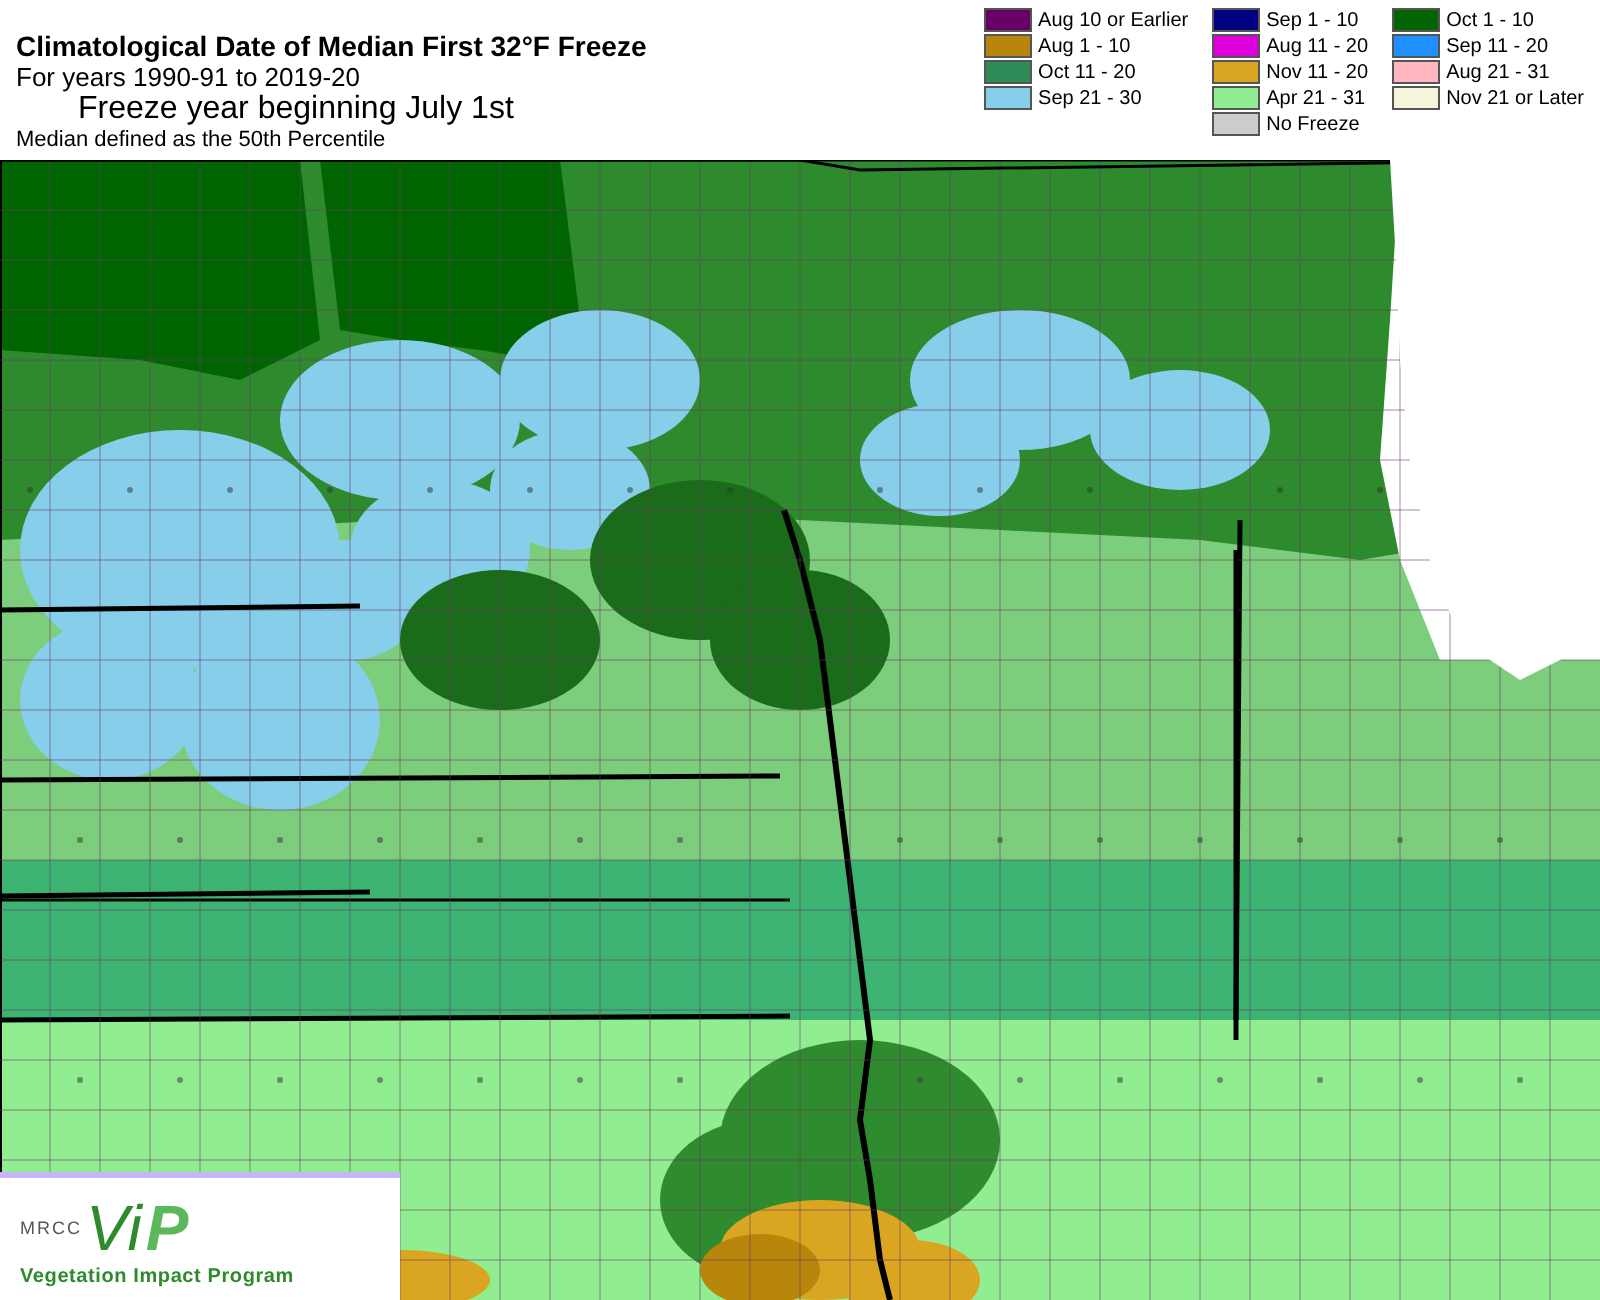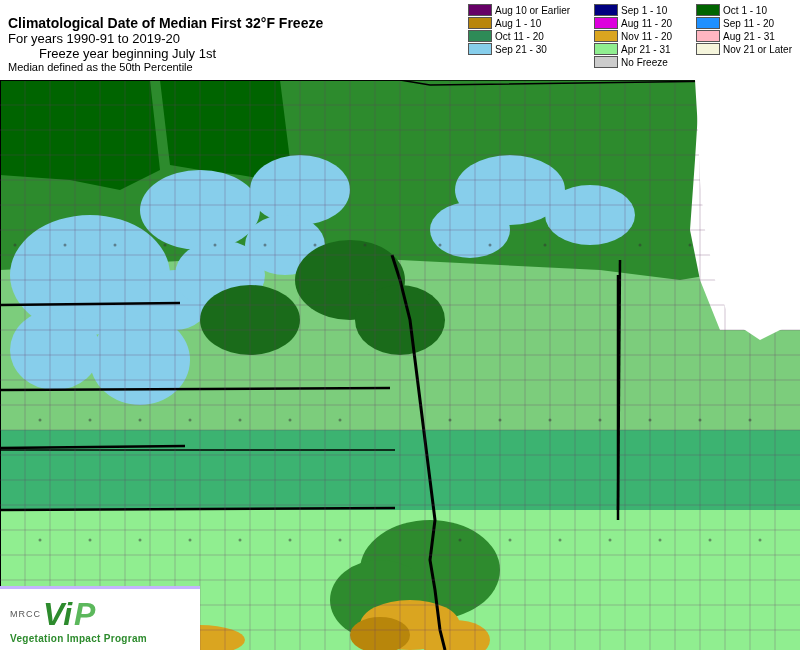"Aug 10 or Earlier" #legend { gap: 1px 24px -> 1px 12px }
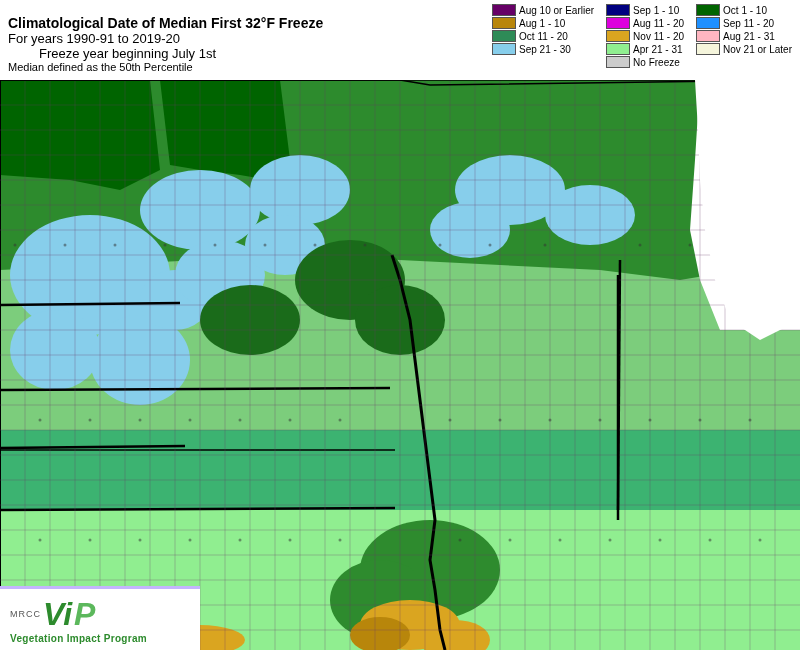"Freeze year beginning July 1st" div { font-size: 13px -> 16px }
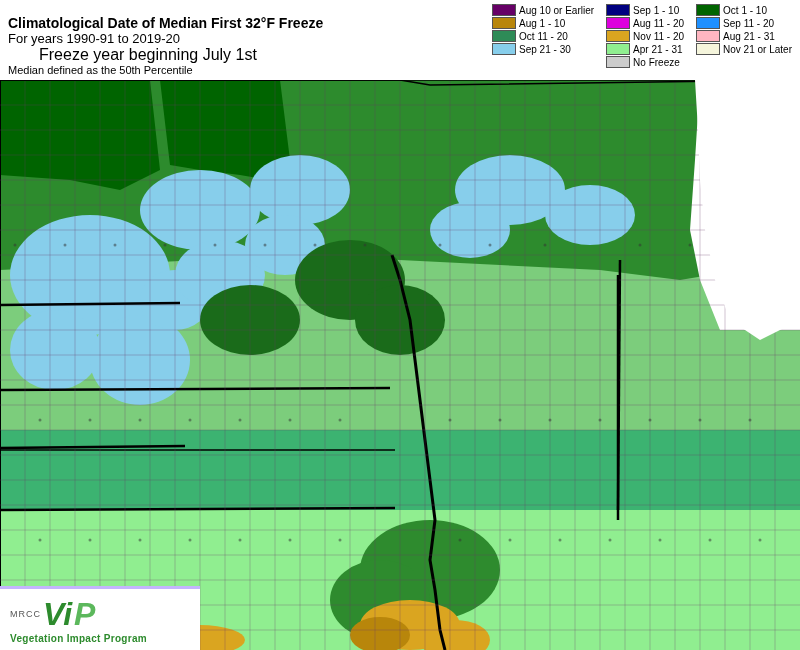"Vi" span.vip-letters { font-weight: 700 -> 400 }
